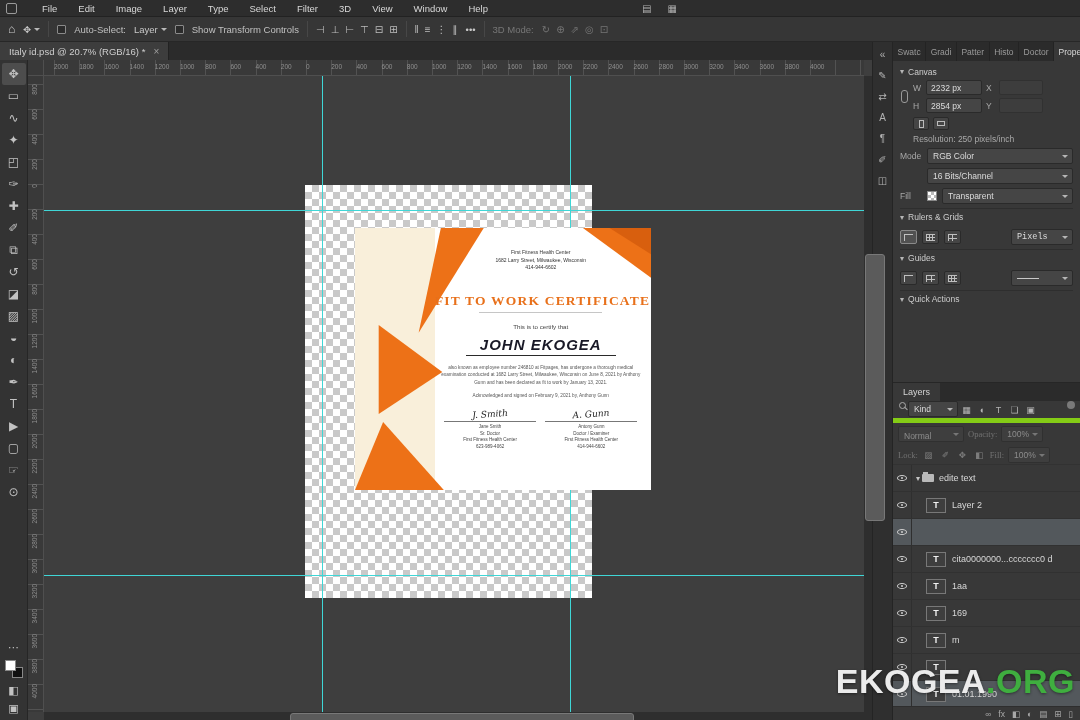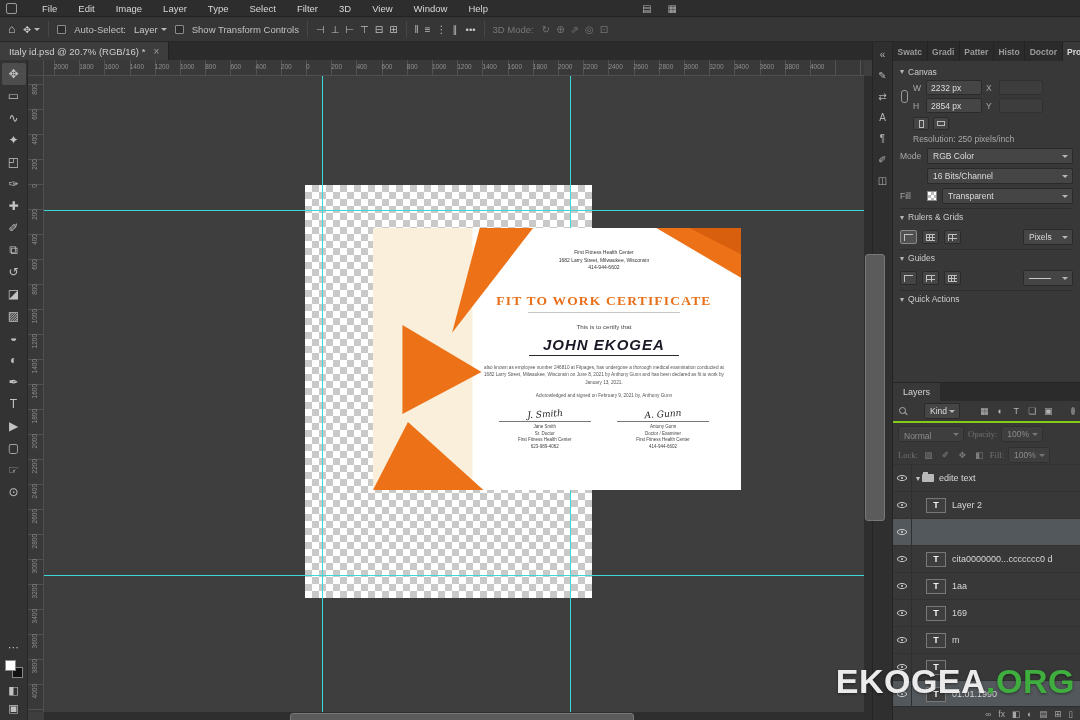"Swatc" .panel-tabs { font-weight: bold -> none }
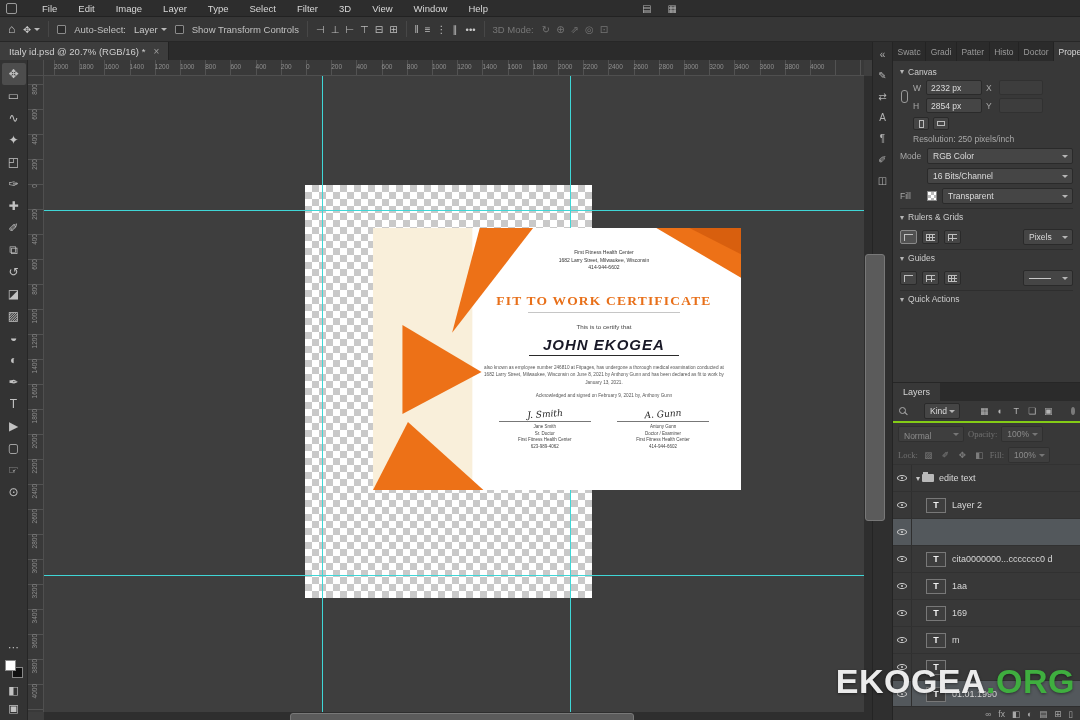"Pixels" .dd.unit { font-family: none -> Liberation Mono, monospace; width: 50px -> 62px }
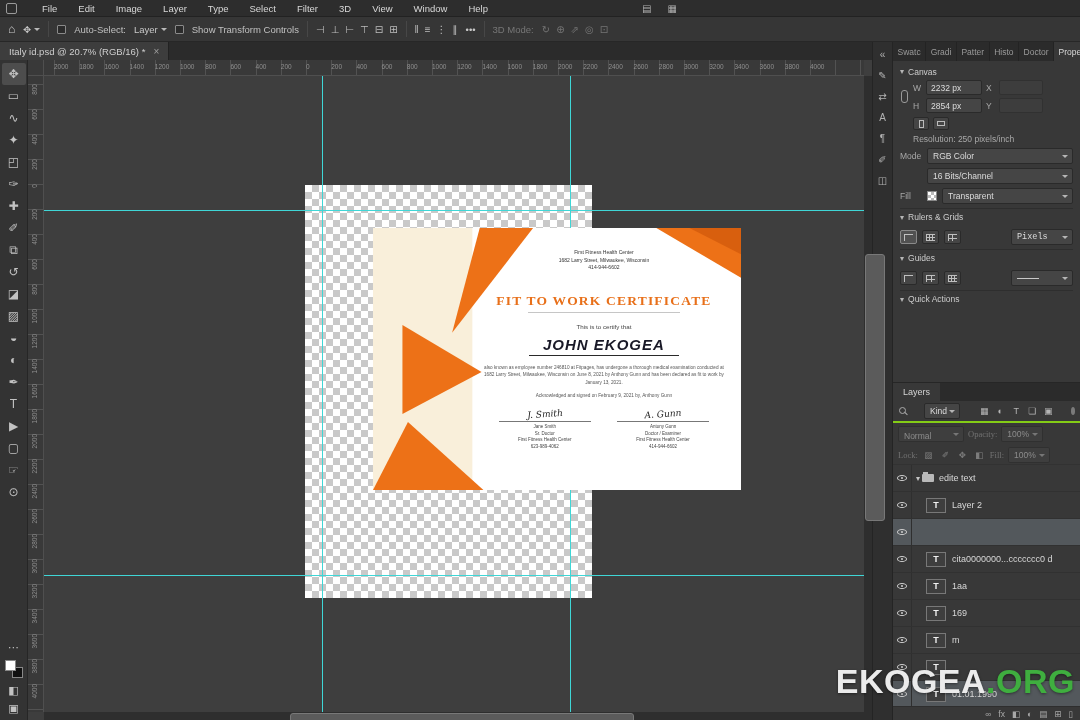"FIT TO WORK CERTIFICATE" .certificate { left: 329px -> 311px; width: 368px -> 296px }
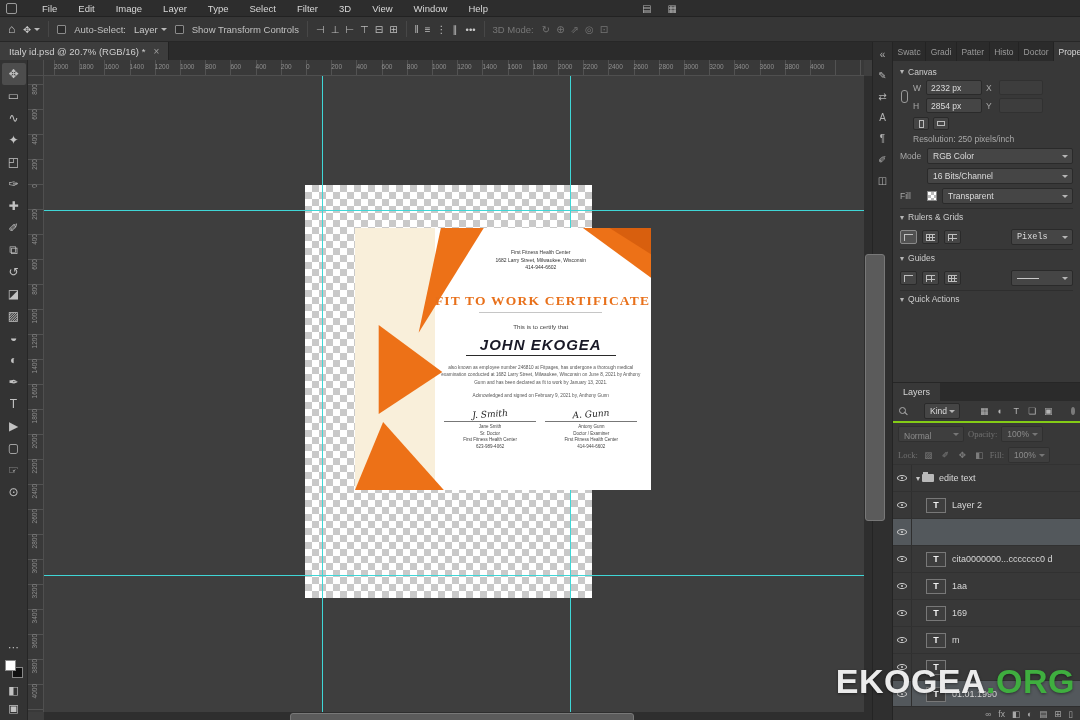"Kind" .layers-filter { align-items: center -> none; border-bottom: 2px solid #84cc16 -> 5px solid #84cc16; gap: 16px -> 0 }
